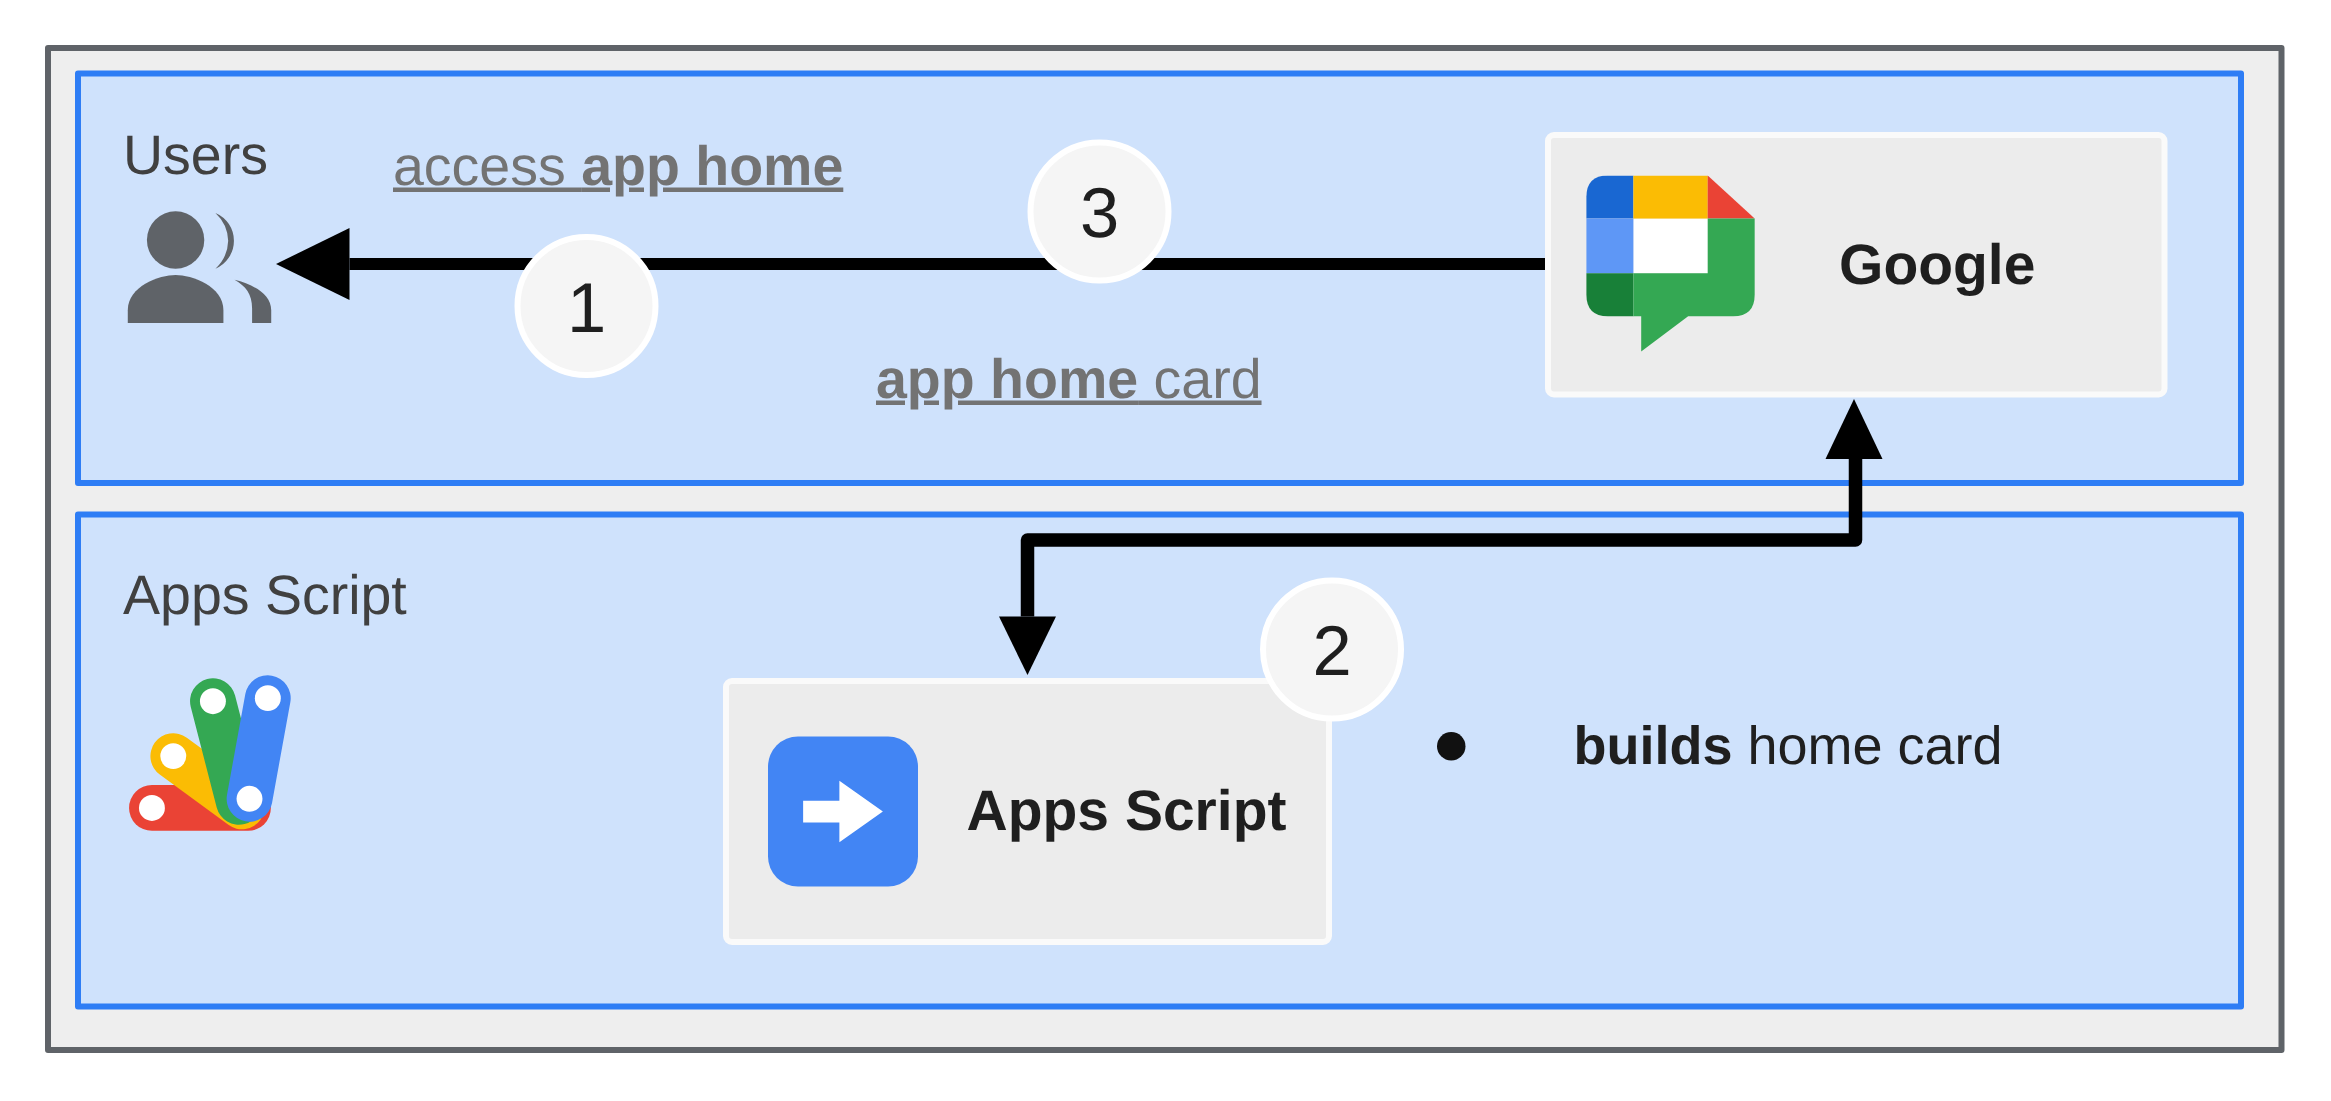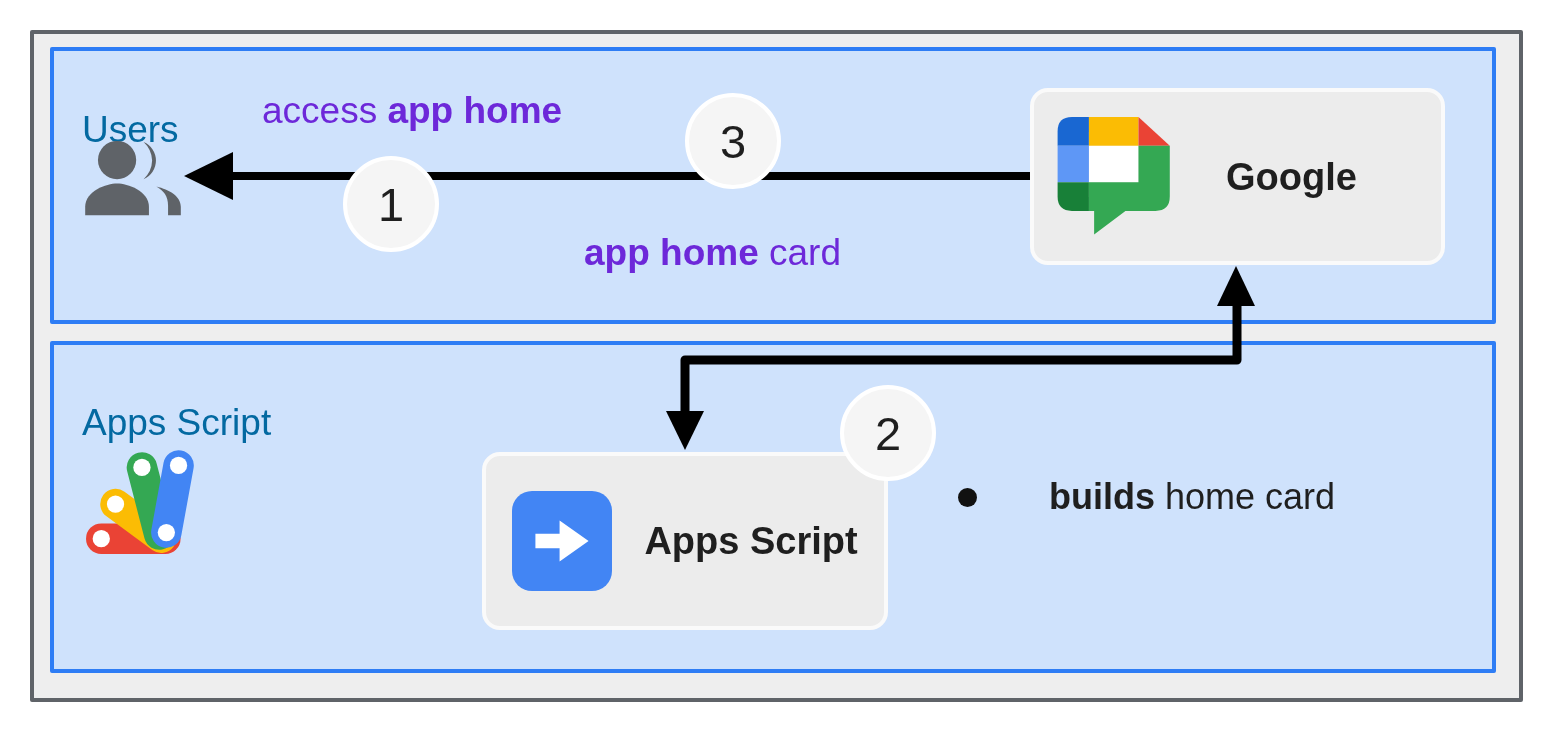"Users" .lane-label { color: #0369a1 -> #404040; margin-top: 26px -> none }
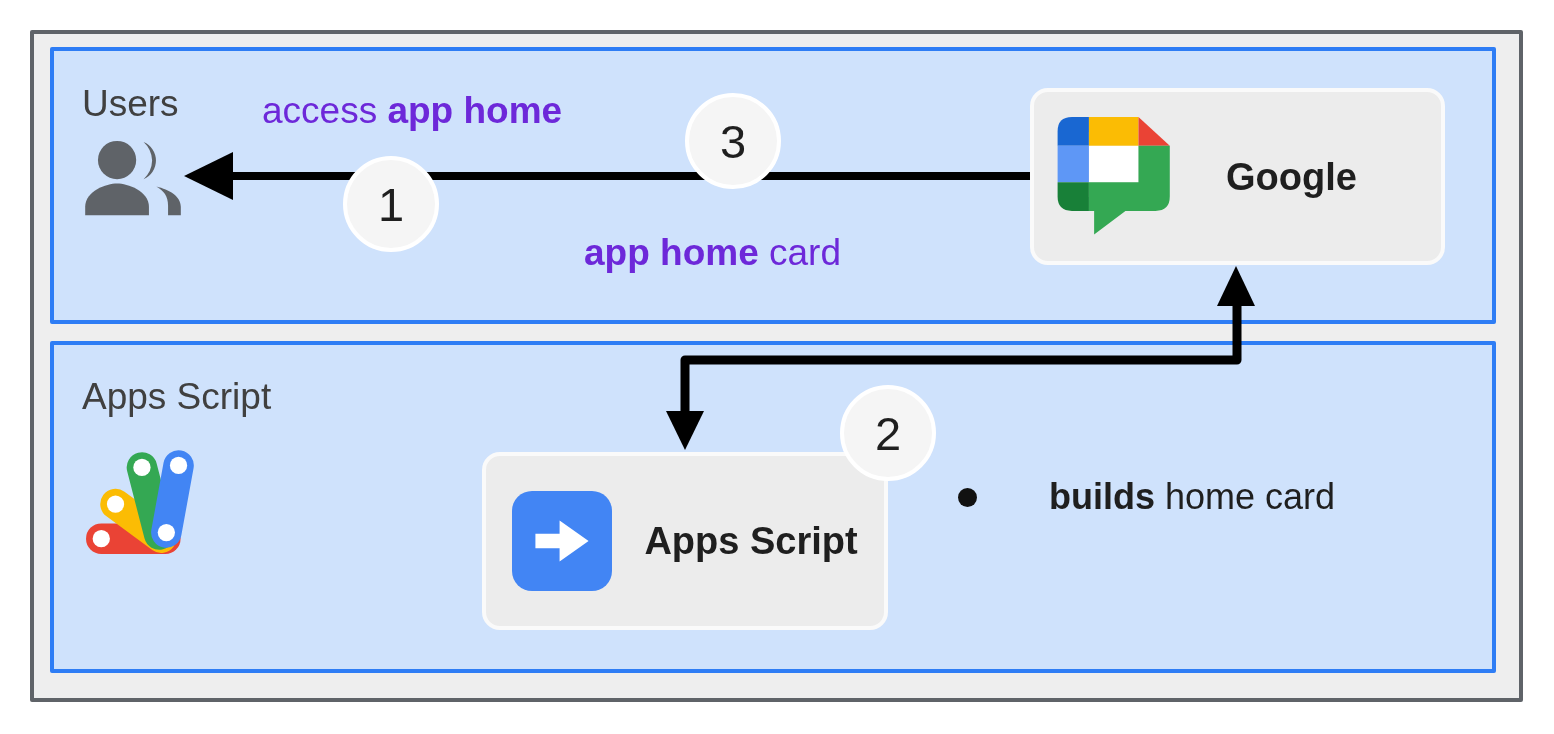"access app home" .flow-label { color: #6d28d9 -> #737373; text-decoration: none -> underline }
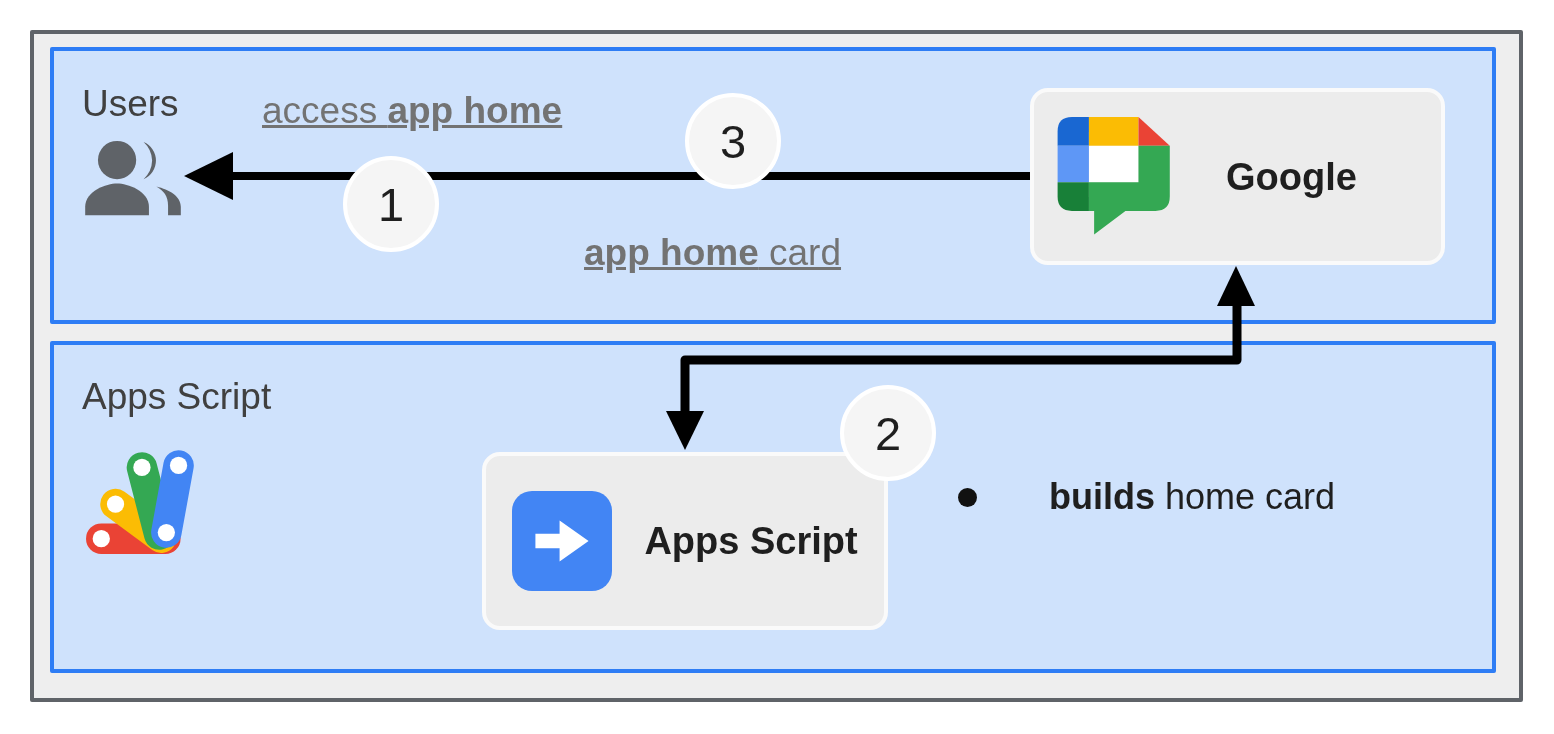"Google" .card { border-radius: 18px -> 6px }
